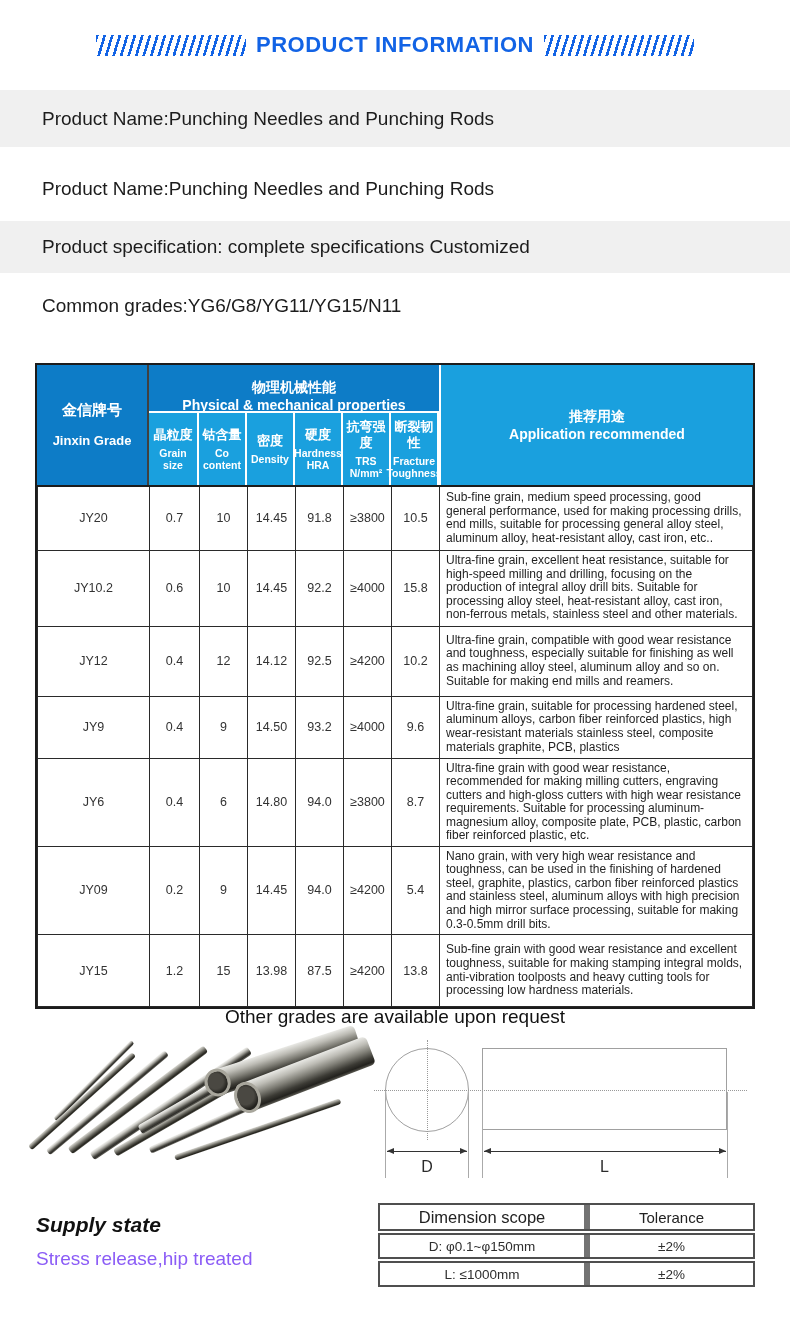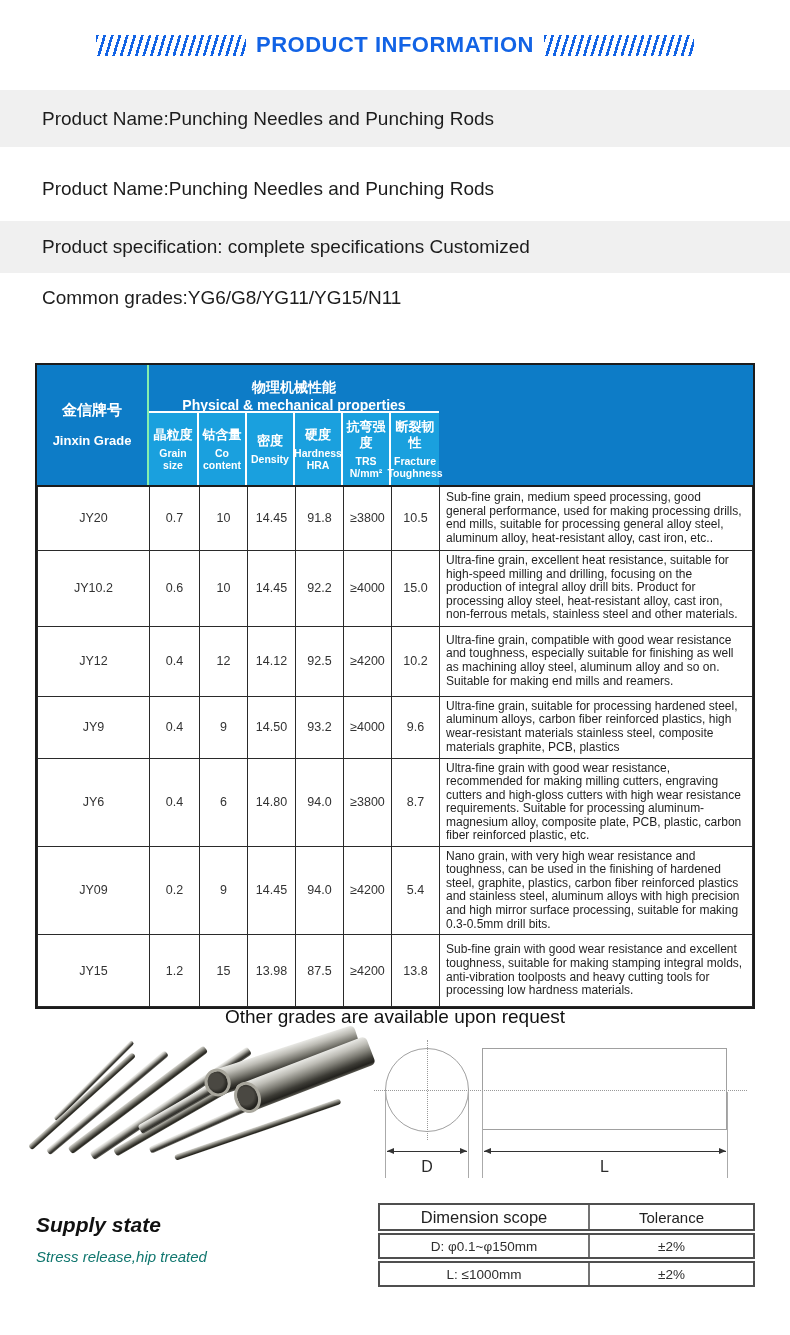"Common grades:YG6/G8/YG11/YG15/N11" .bar4 { top: 274px -> 282px }
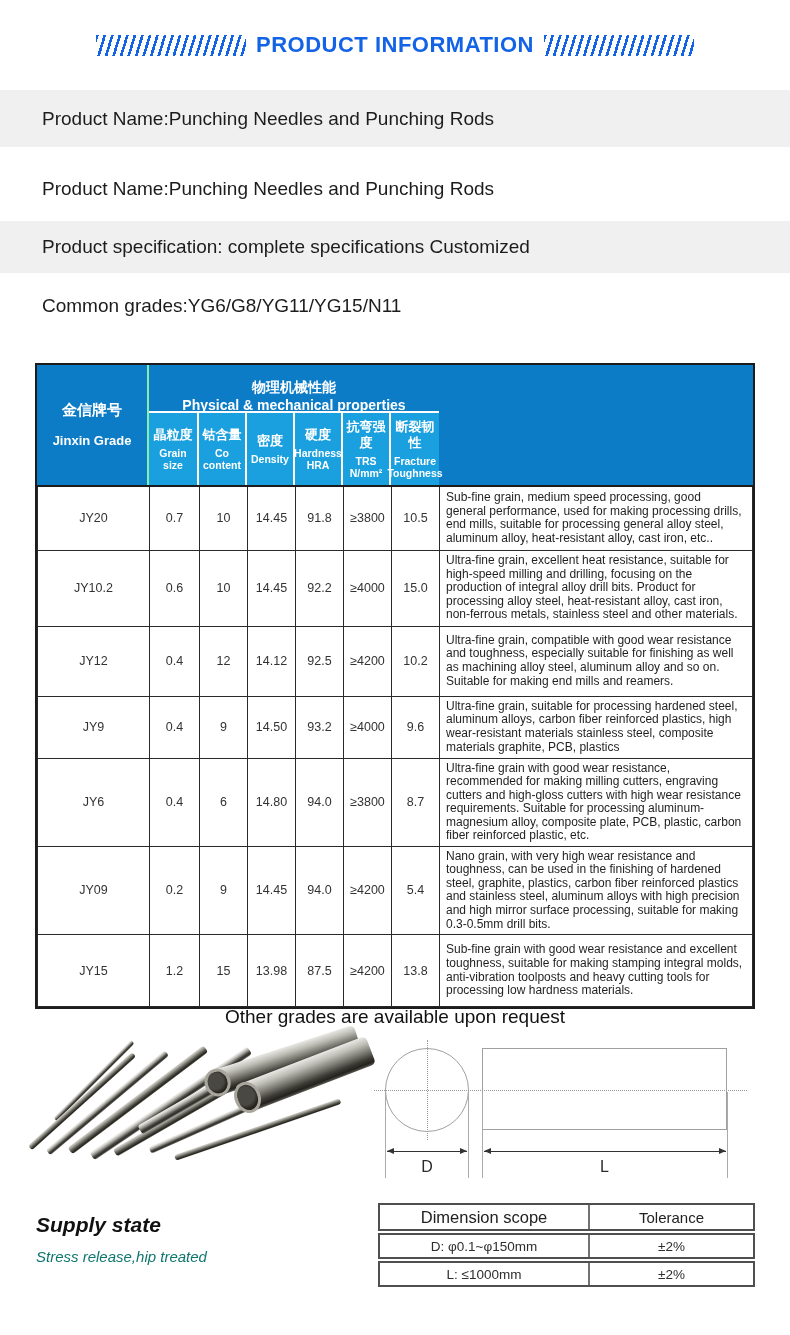"金信牌号" .grade-head { border-right: 2px solid #86efac -> 2px solid #404040 }
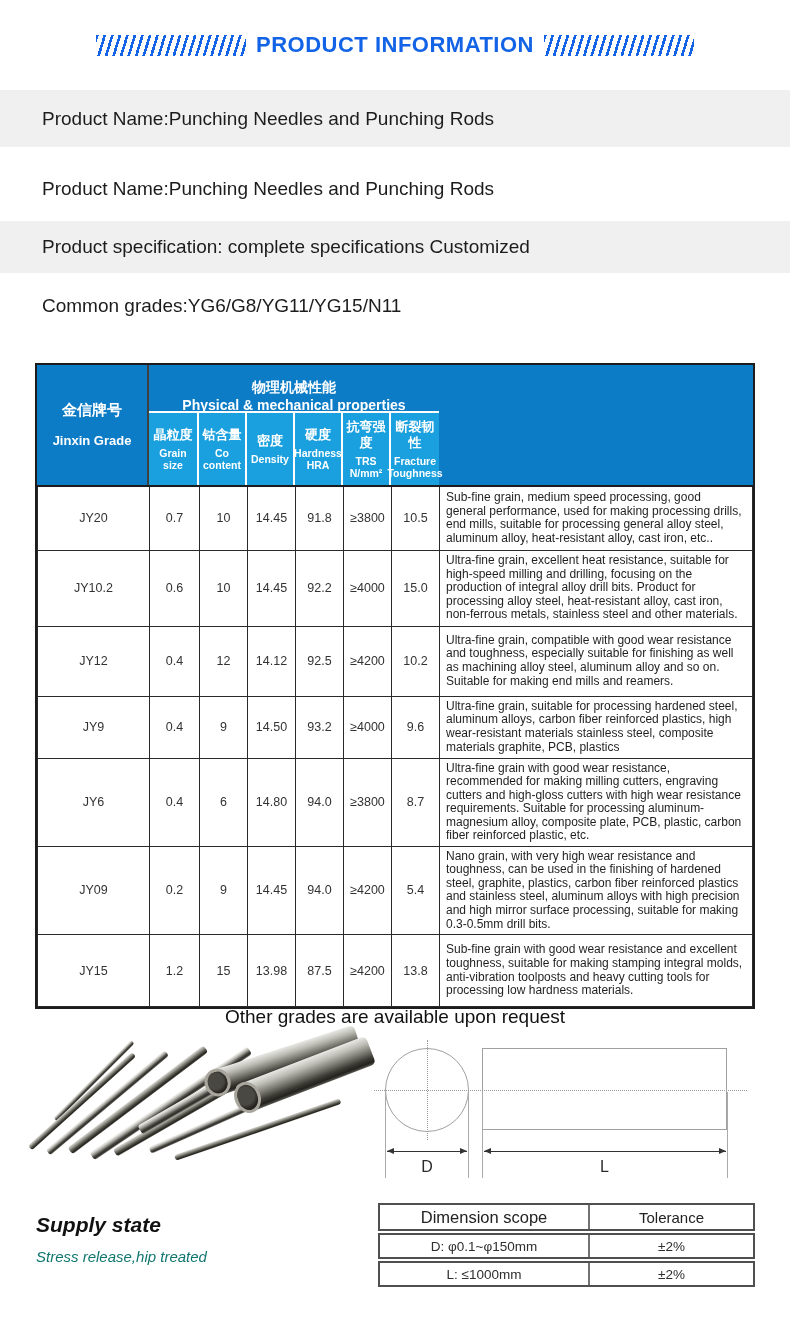"推荐用途" div.cell { html: none -> <div> <div>推荐用途</div> <div>Application recommended</div> </div> }
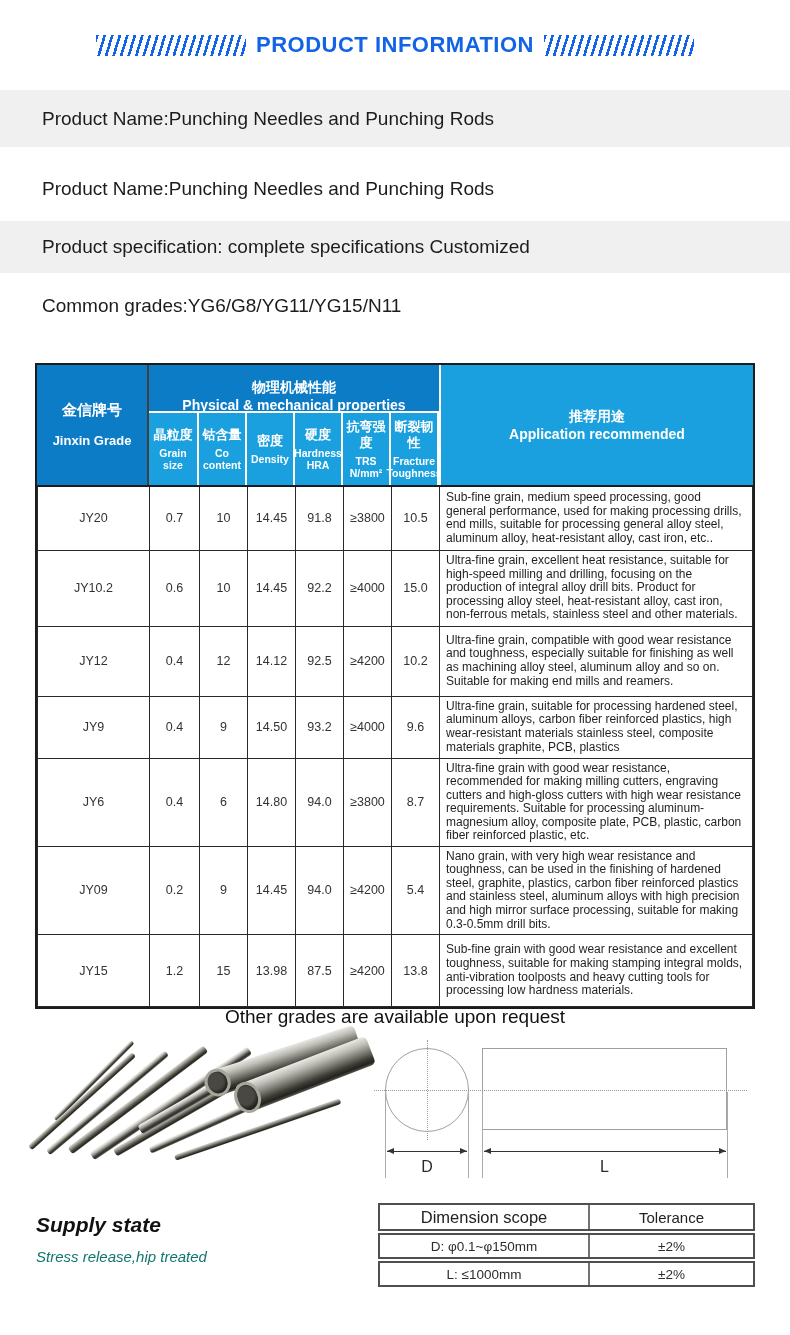"Ultra-fine grain, excellent heat" td.app { text: Product -> Suitable }
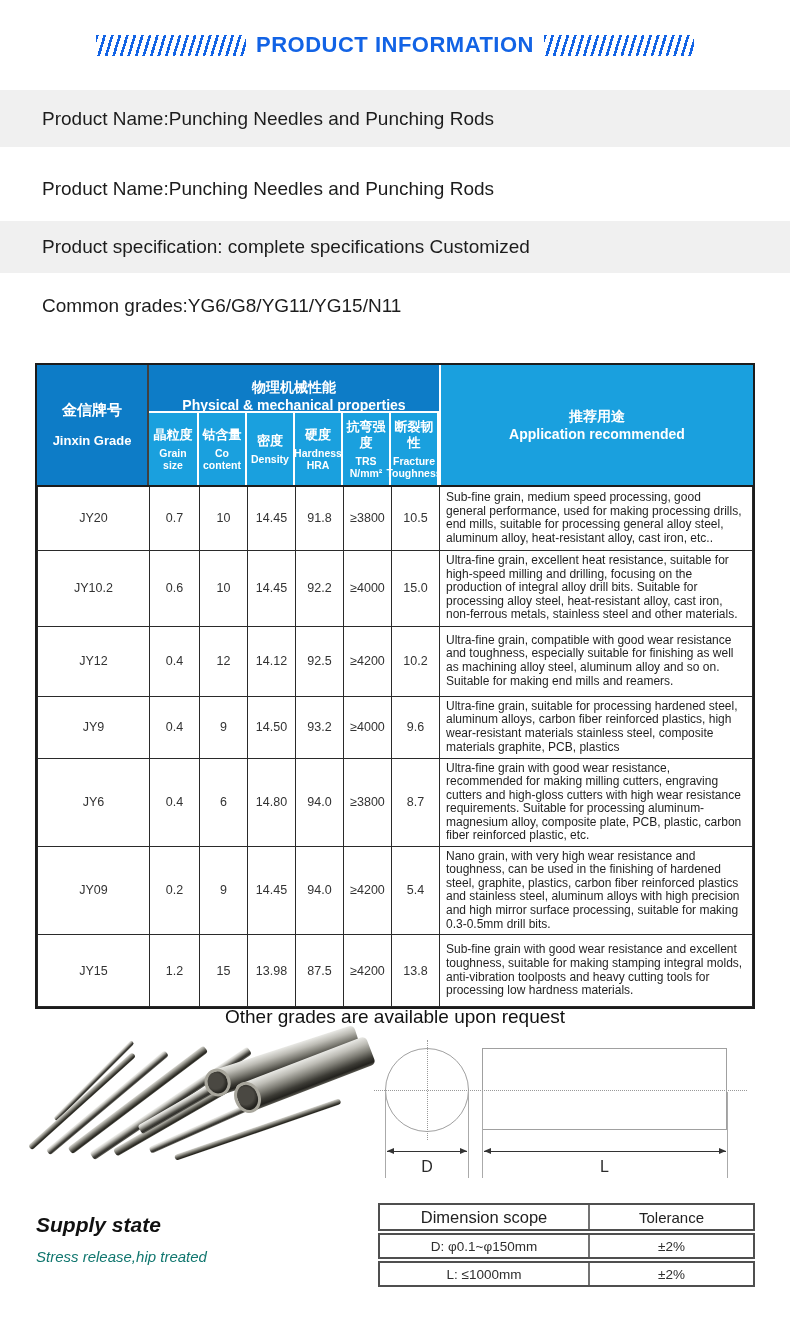"15.0" td.num { text: 15.0 -> 15.8 }
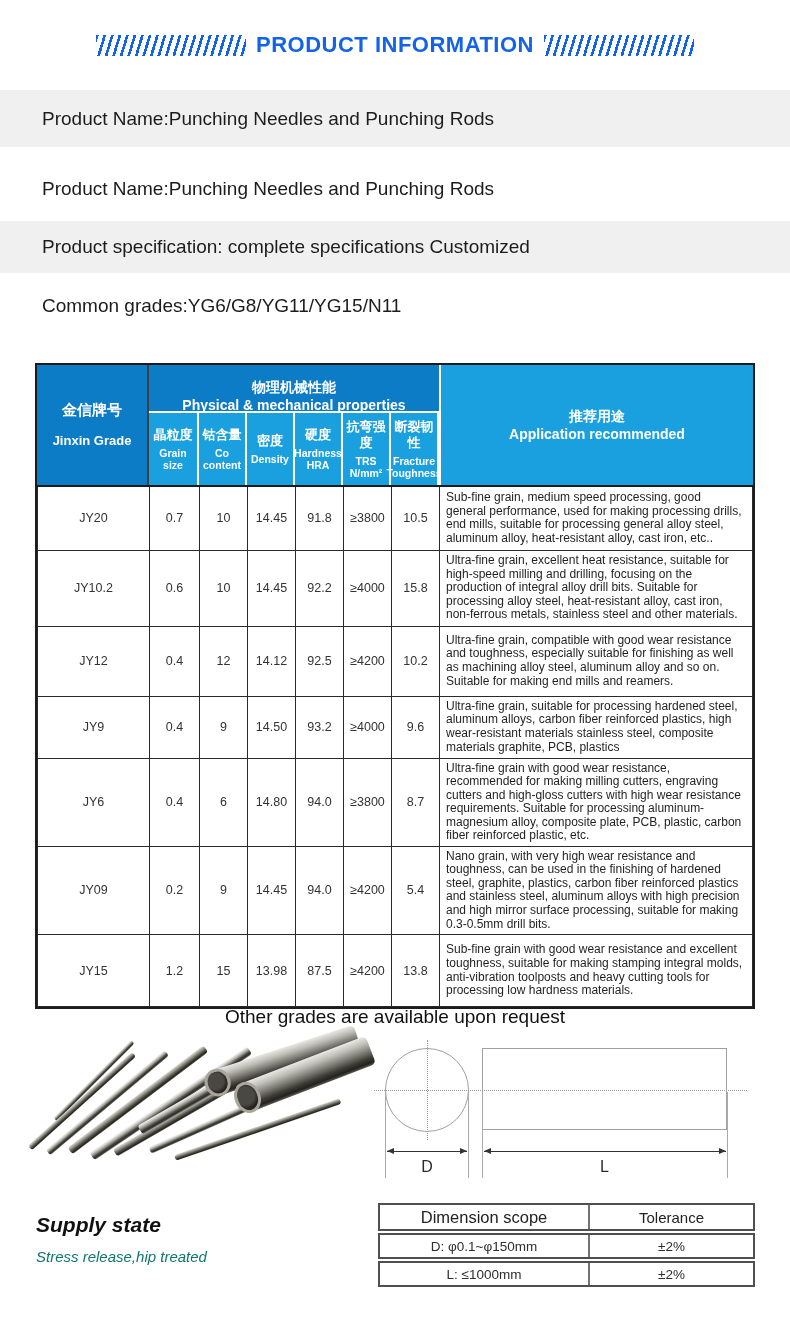"Dimension scope" .dim-row .c1 { border-right: 2px solid #737373 -> 6px solid #737373 }
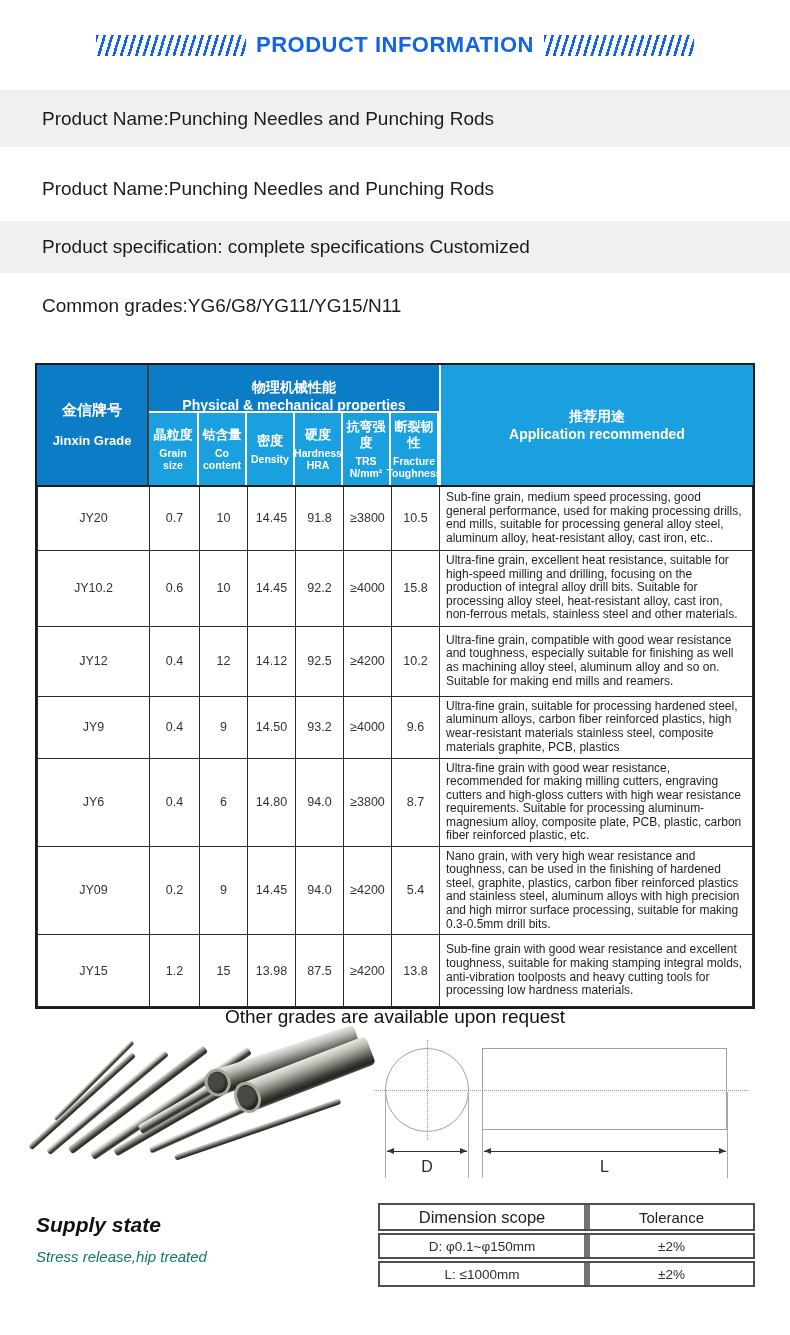"Stress release,hip treated" .supply-text { color: #0f766e -> #8b5cf6; font-size: 15px -> 19px; font-style: italic -> none }
